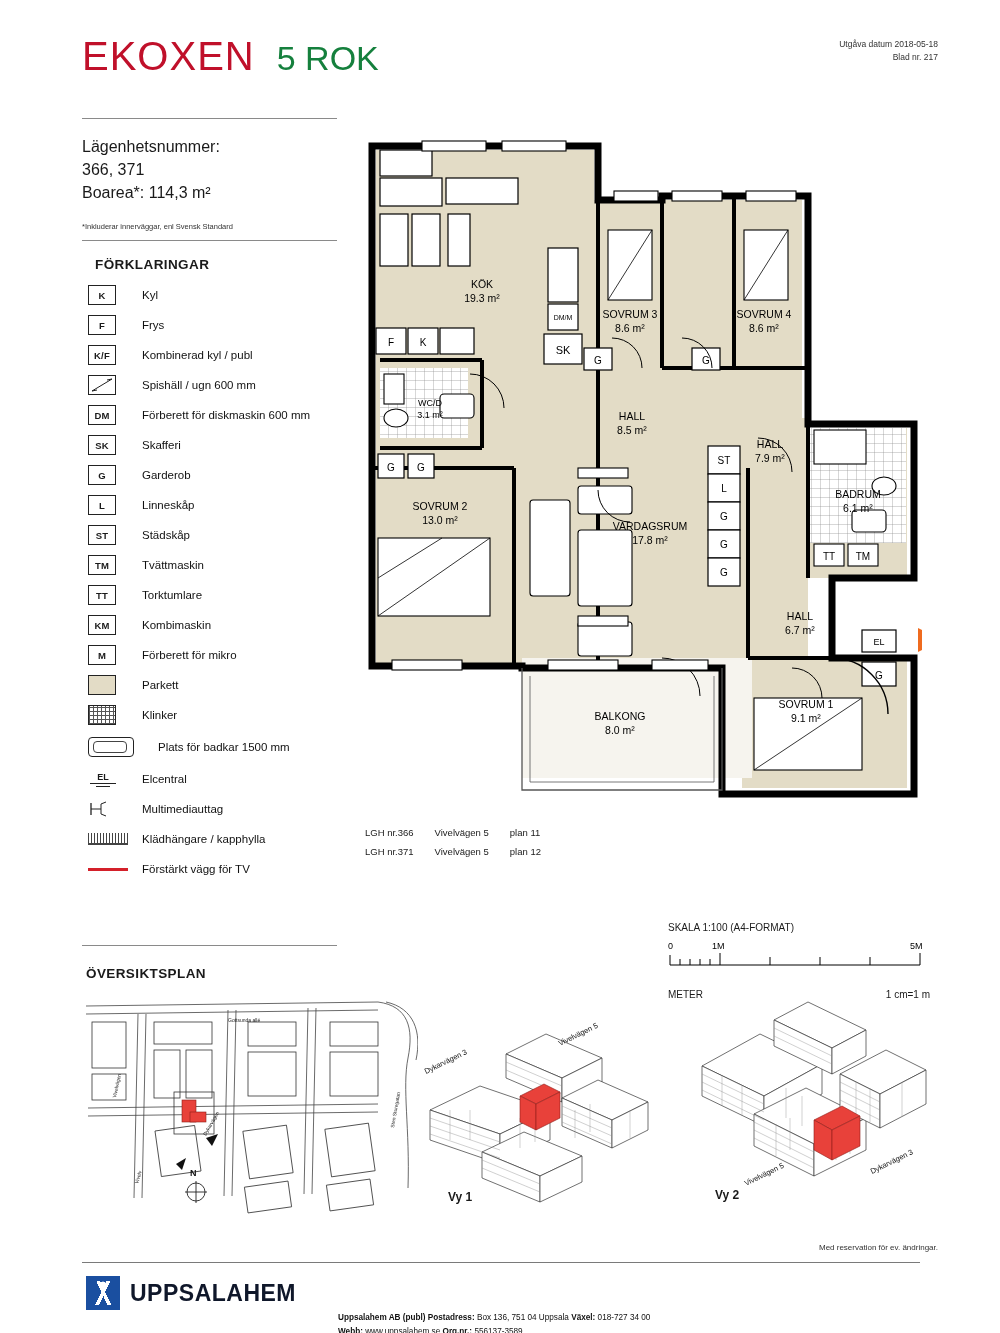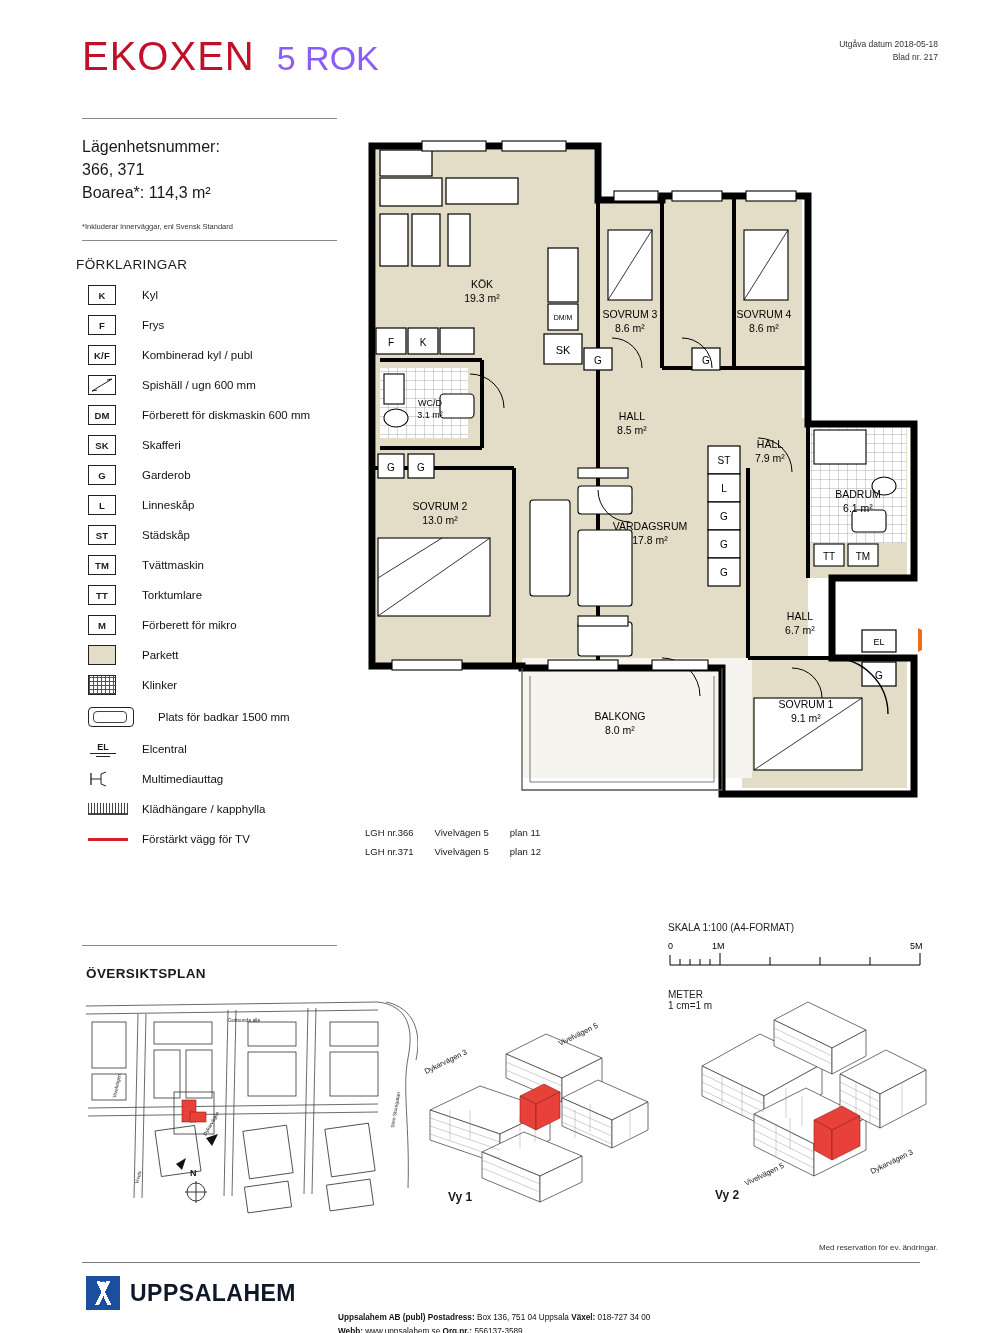"5 ROK" .rok { color: #8b5cf6 -> #15803d }
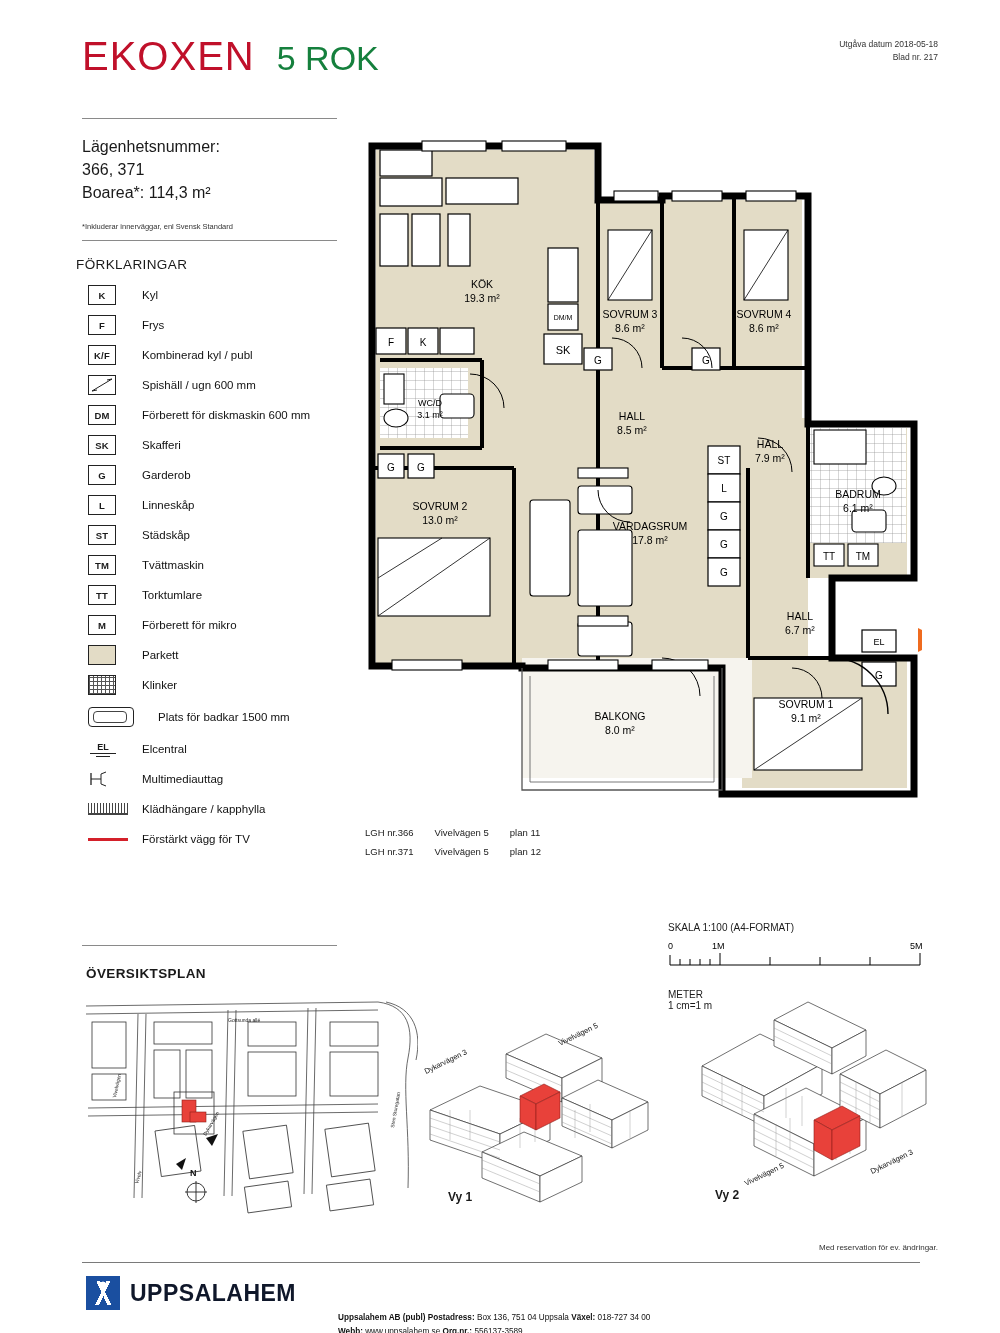"FÖRKLARINGAR" .legend-title { font-weight: normal -> bold; left: 76px -> 95px }
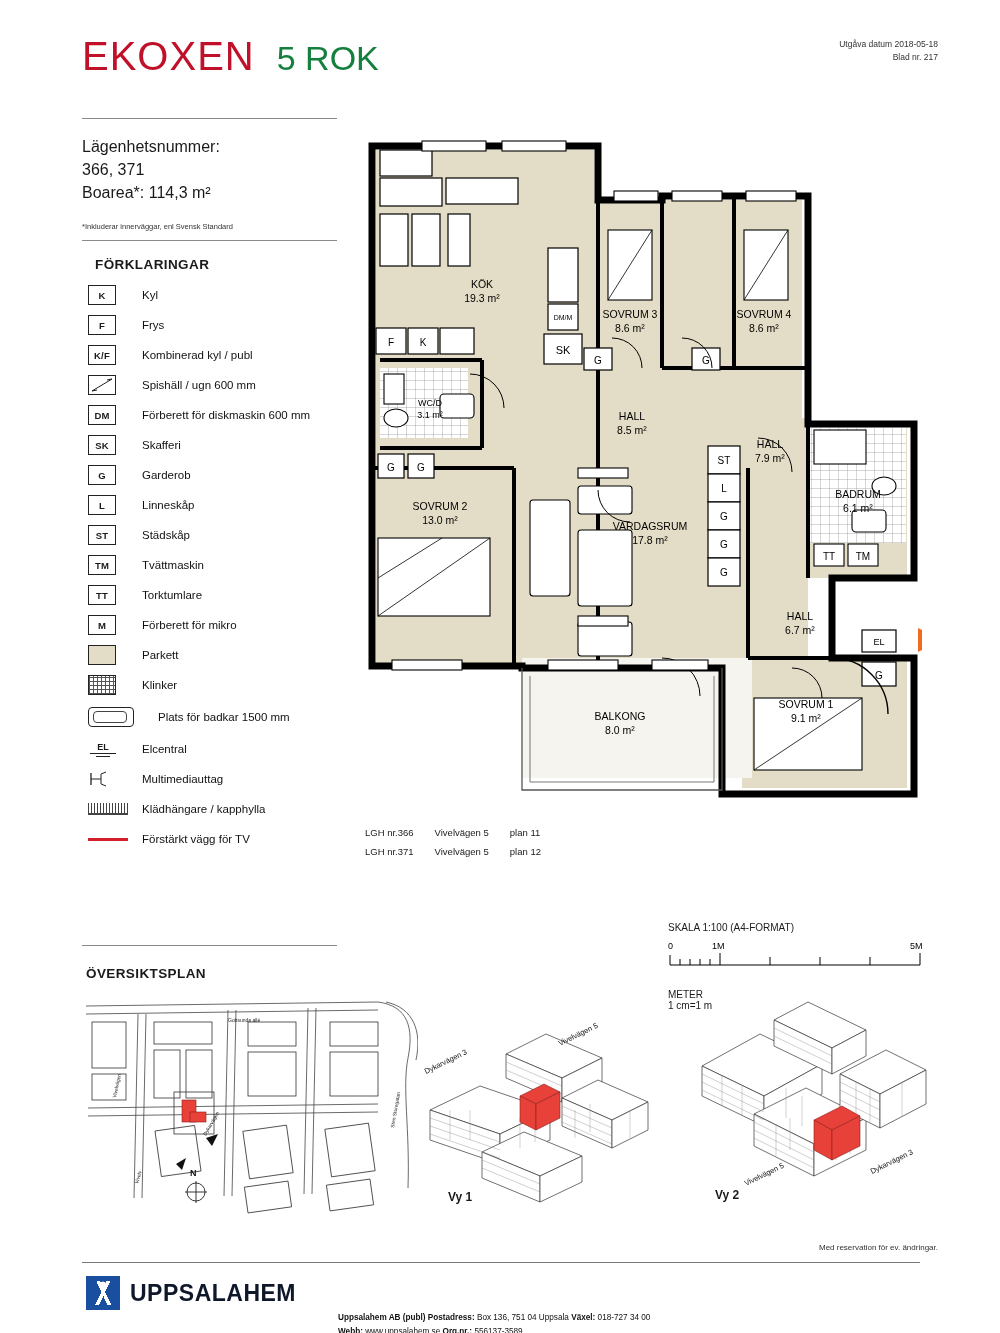"KM" div.lg-row { html: none -> <div> <div> <div>KM</div> </div> <div>Kombimaskin</div> </div> }
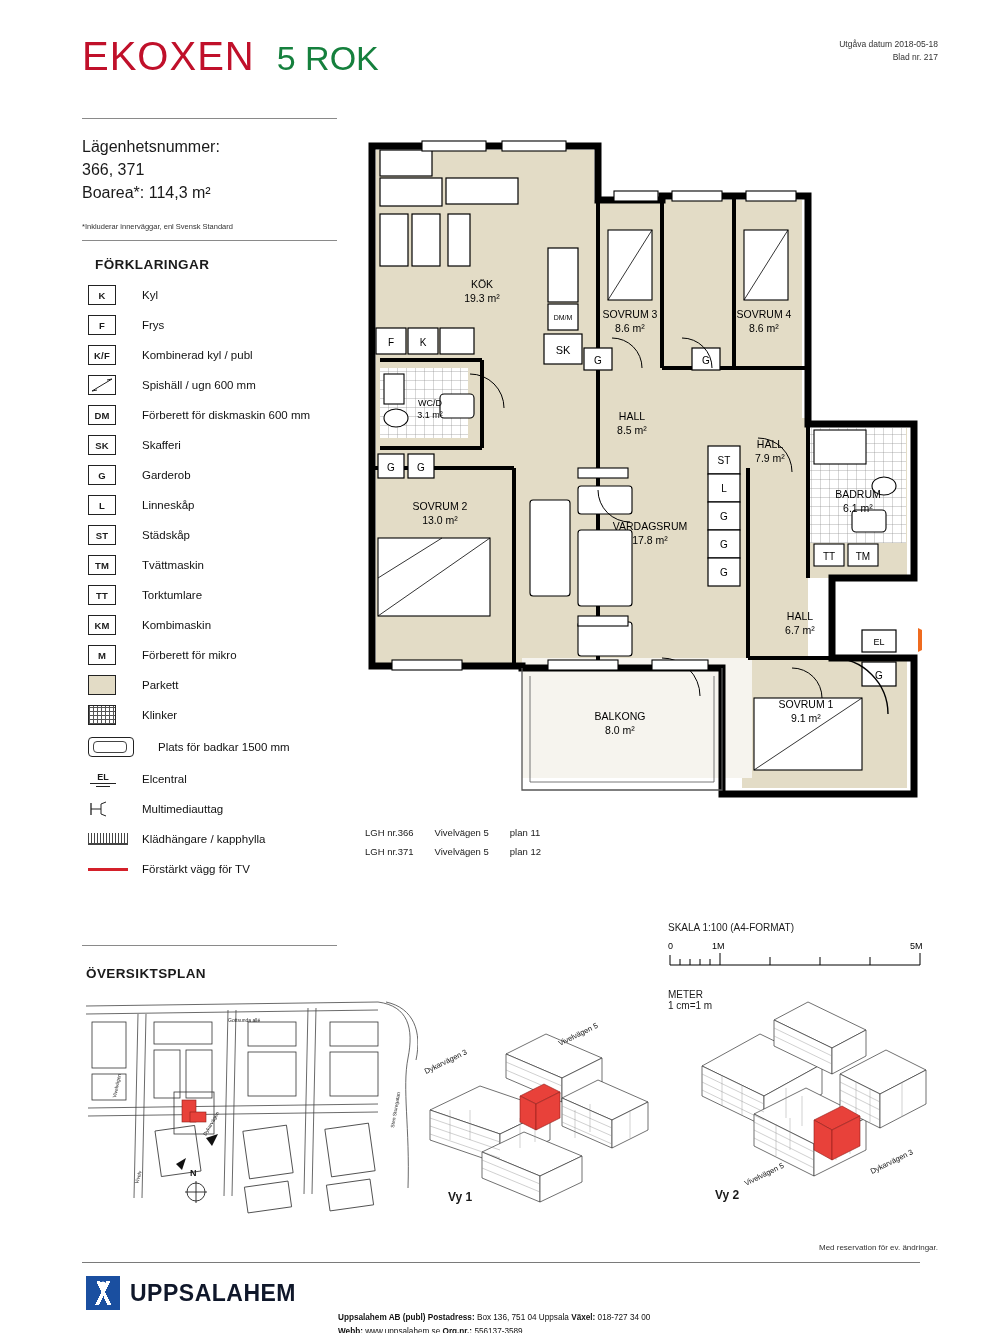"METER" .scale-foot { flex-direction: column -> none }
